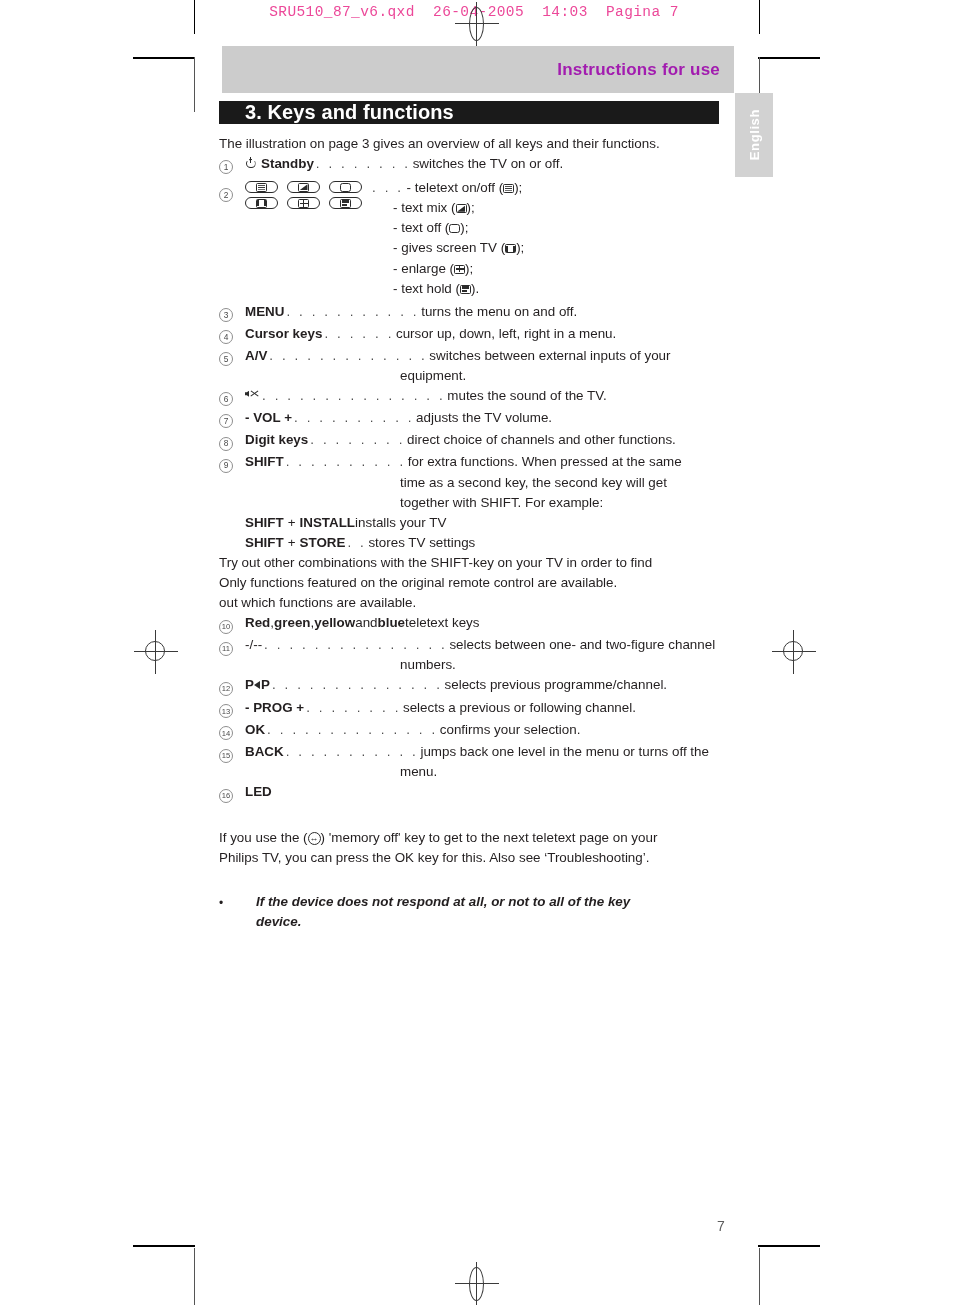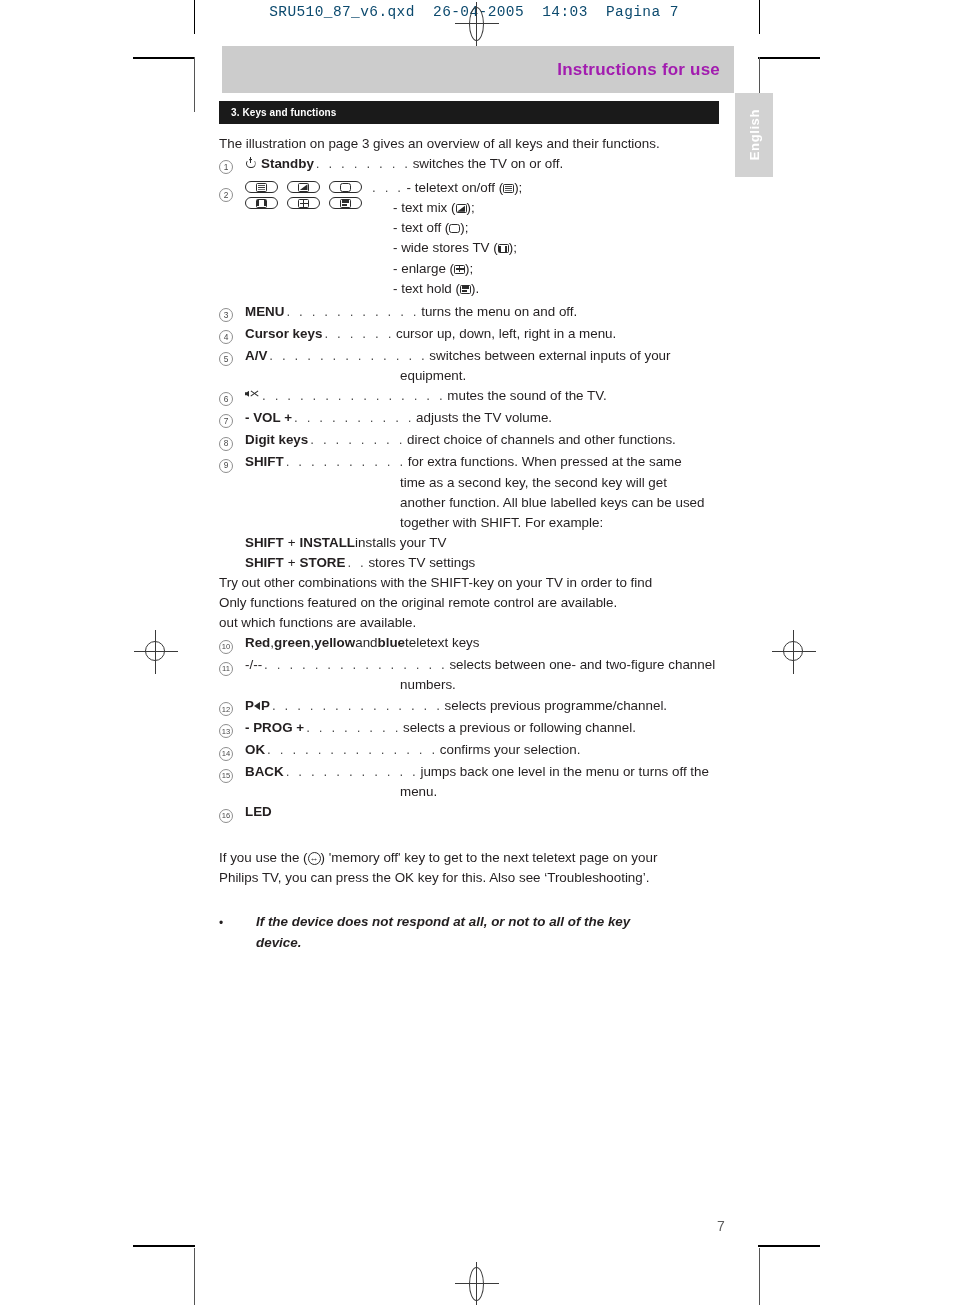"SRU510_87_v6.qxd 26-04-2005 14:03 Pagina" .prepress-header { color: #0c4a6e -> #ec4899 }
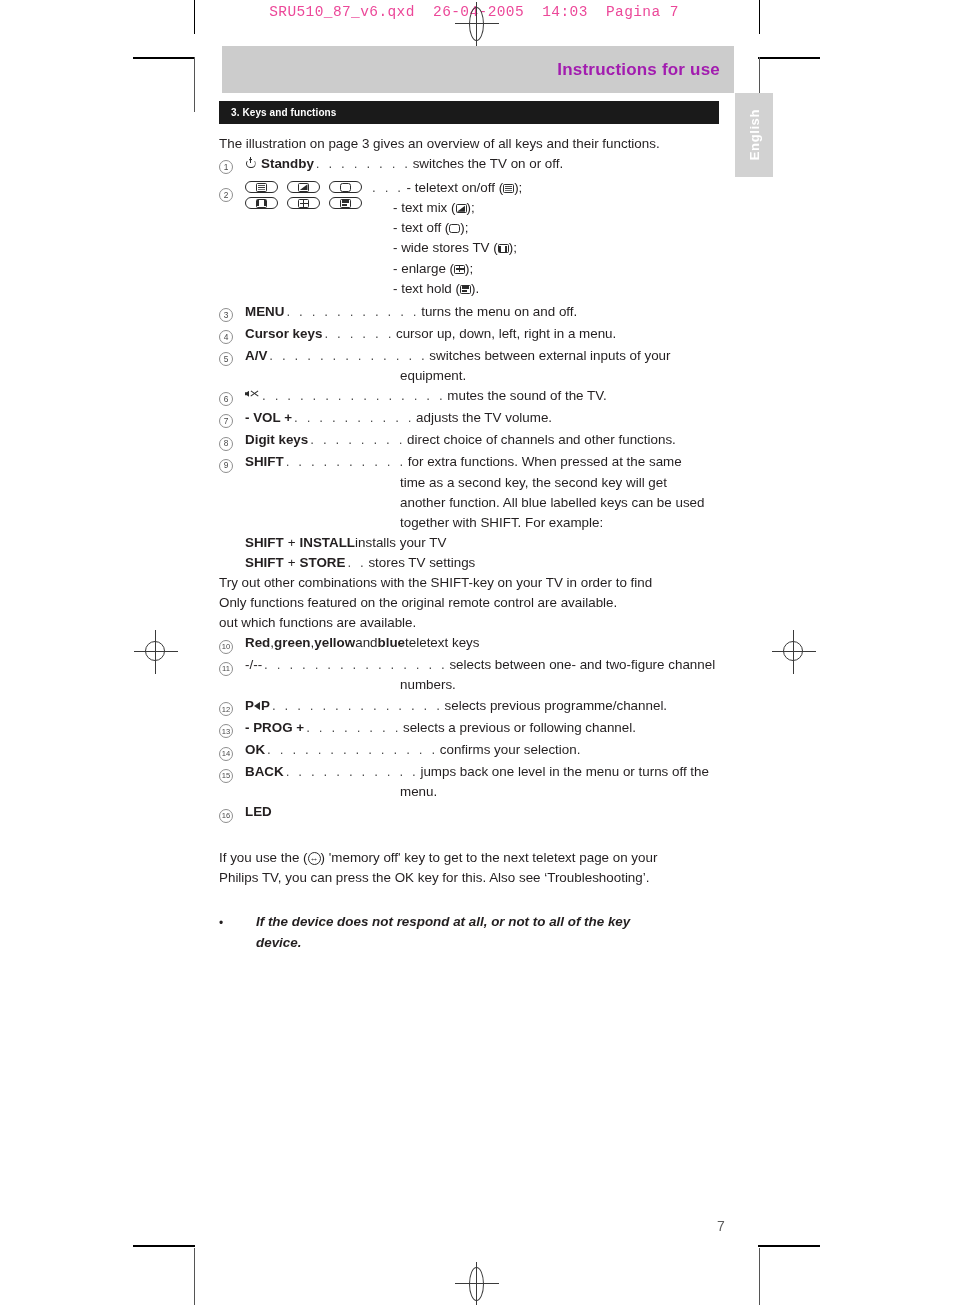"3. Keys and functions" .section-bar span { font-size: 10px -> 20px; margin-left: none -> 22px; padding-left: 12px -> 4px }
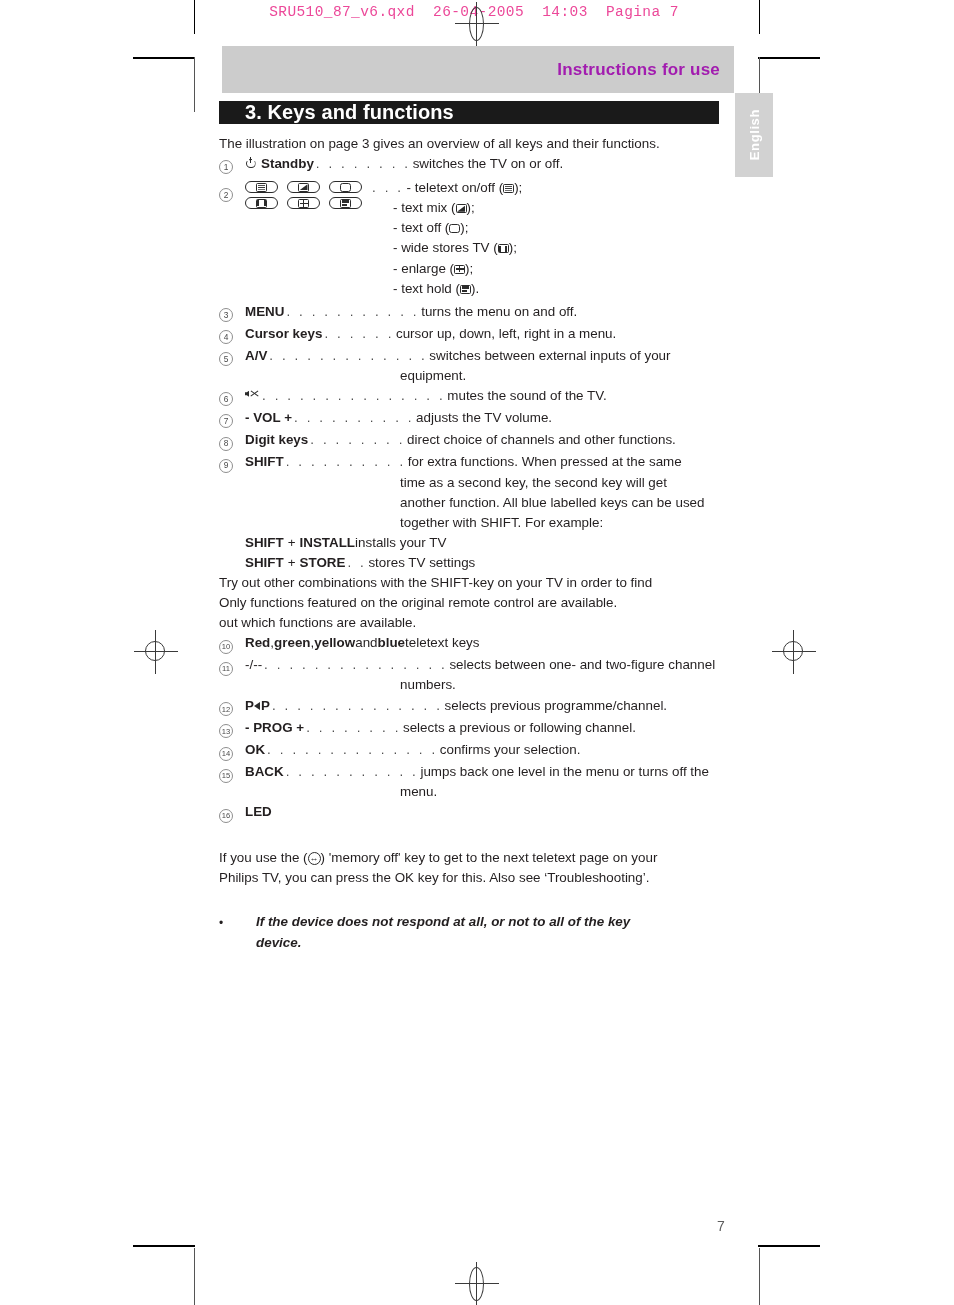"- wide stores TV (" span { text: wide stores -> gives screen }
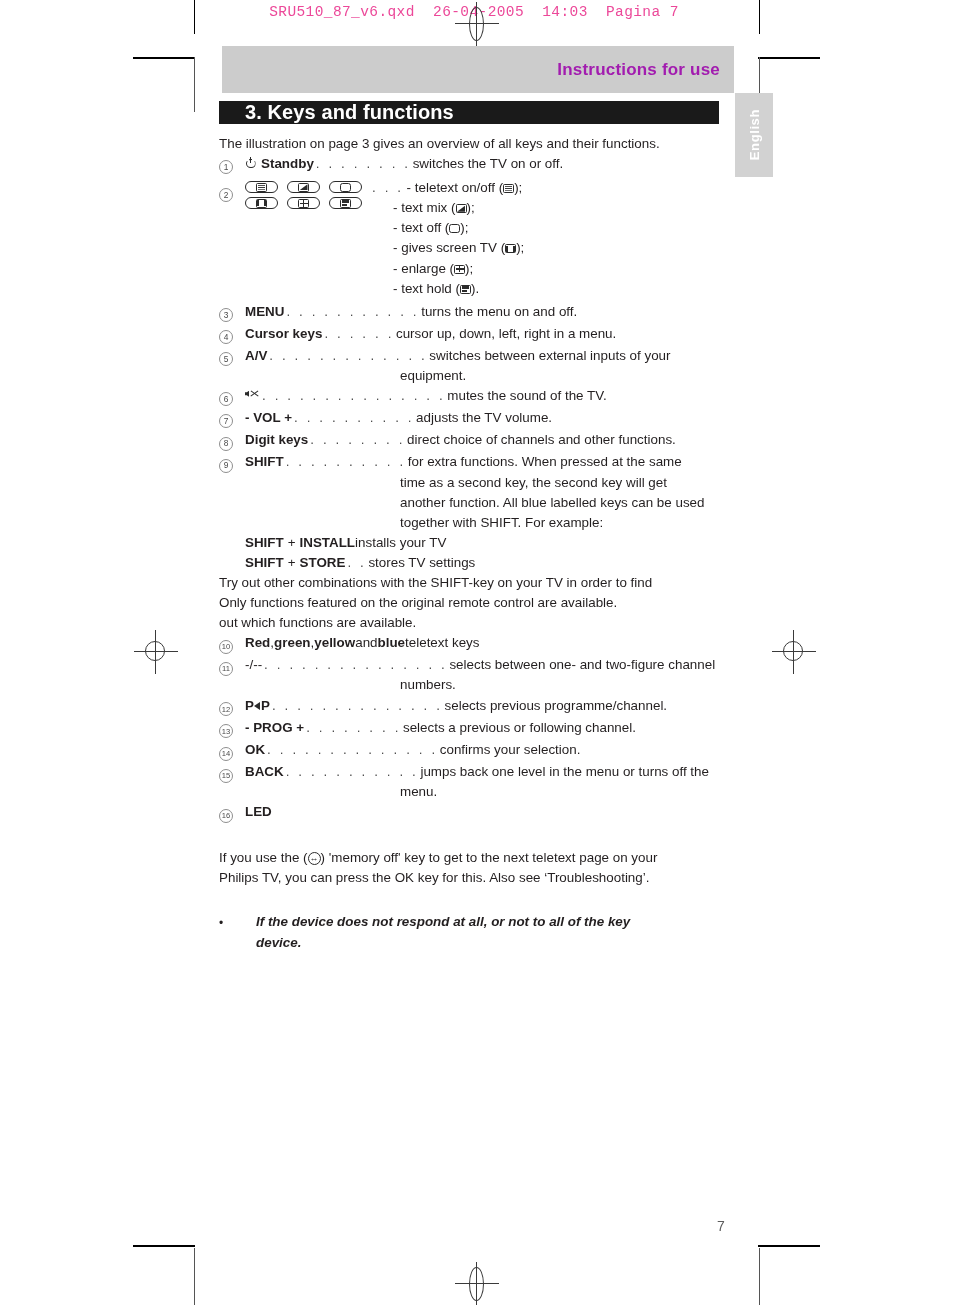"another function. All blue labelled" div.cont-indent { html: <div>another function. All blue labelled keys can be used</div> -> none }
